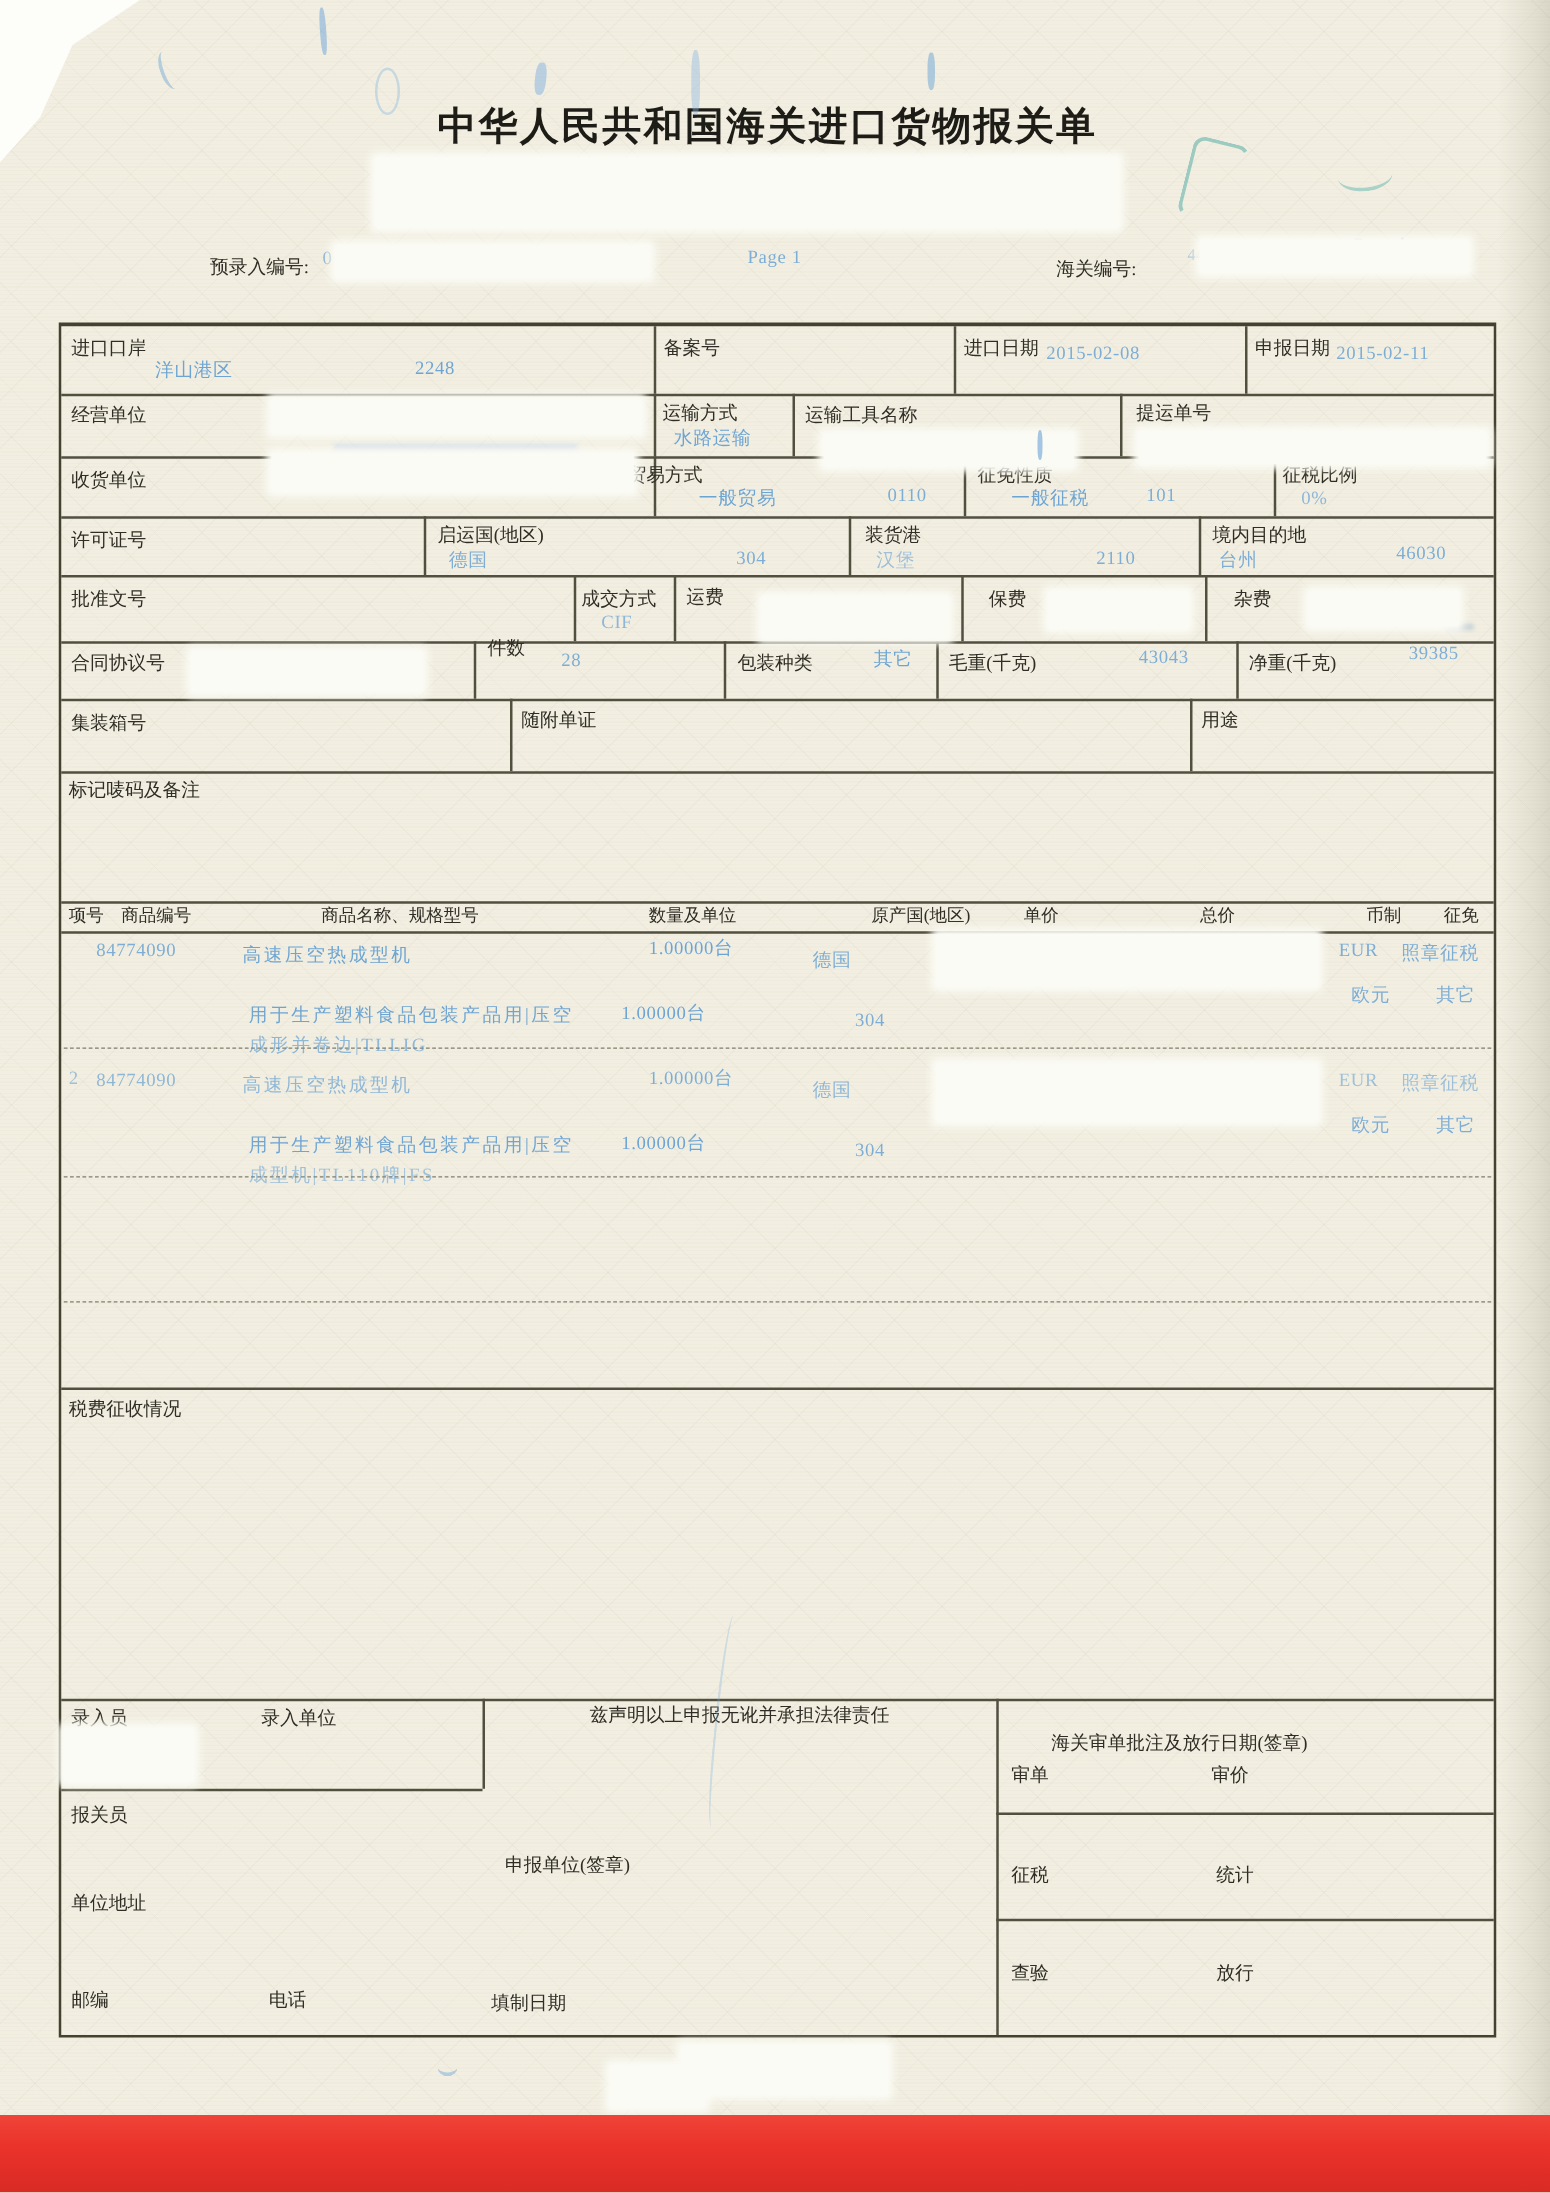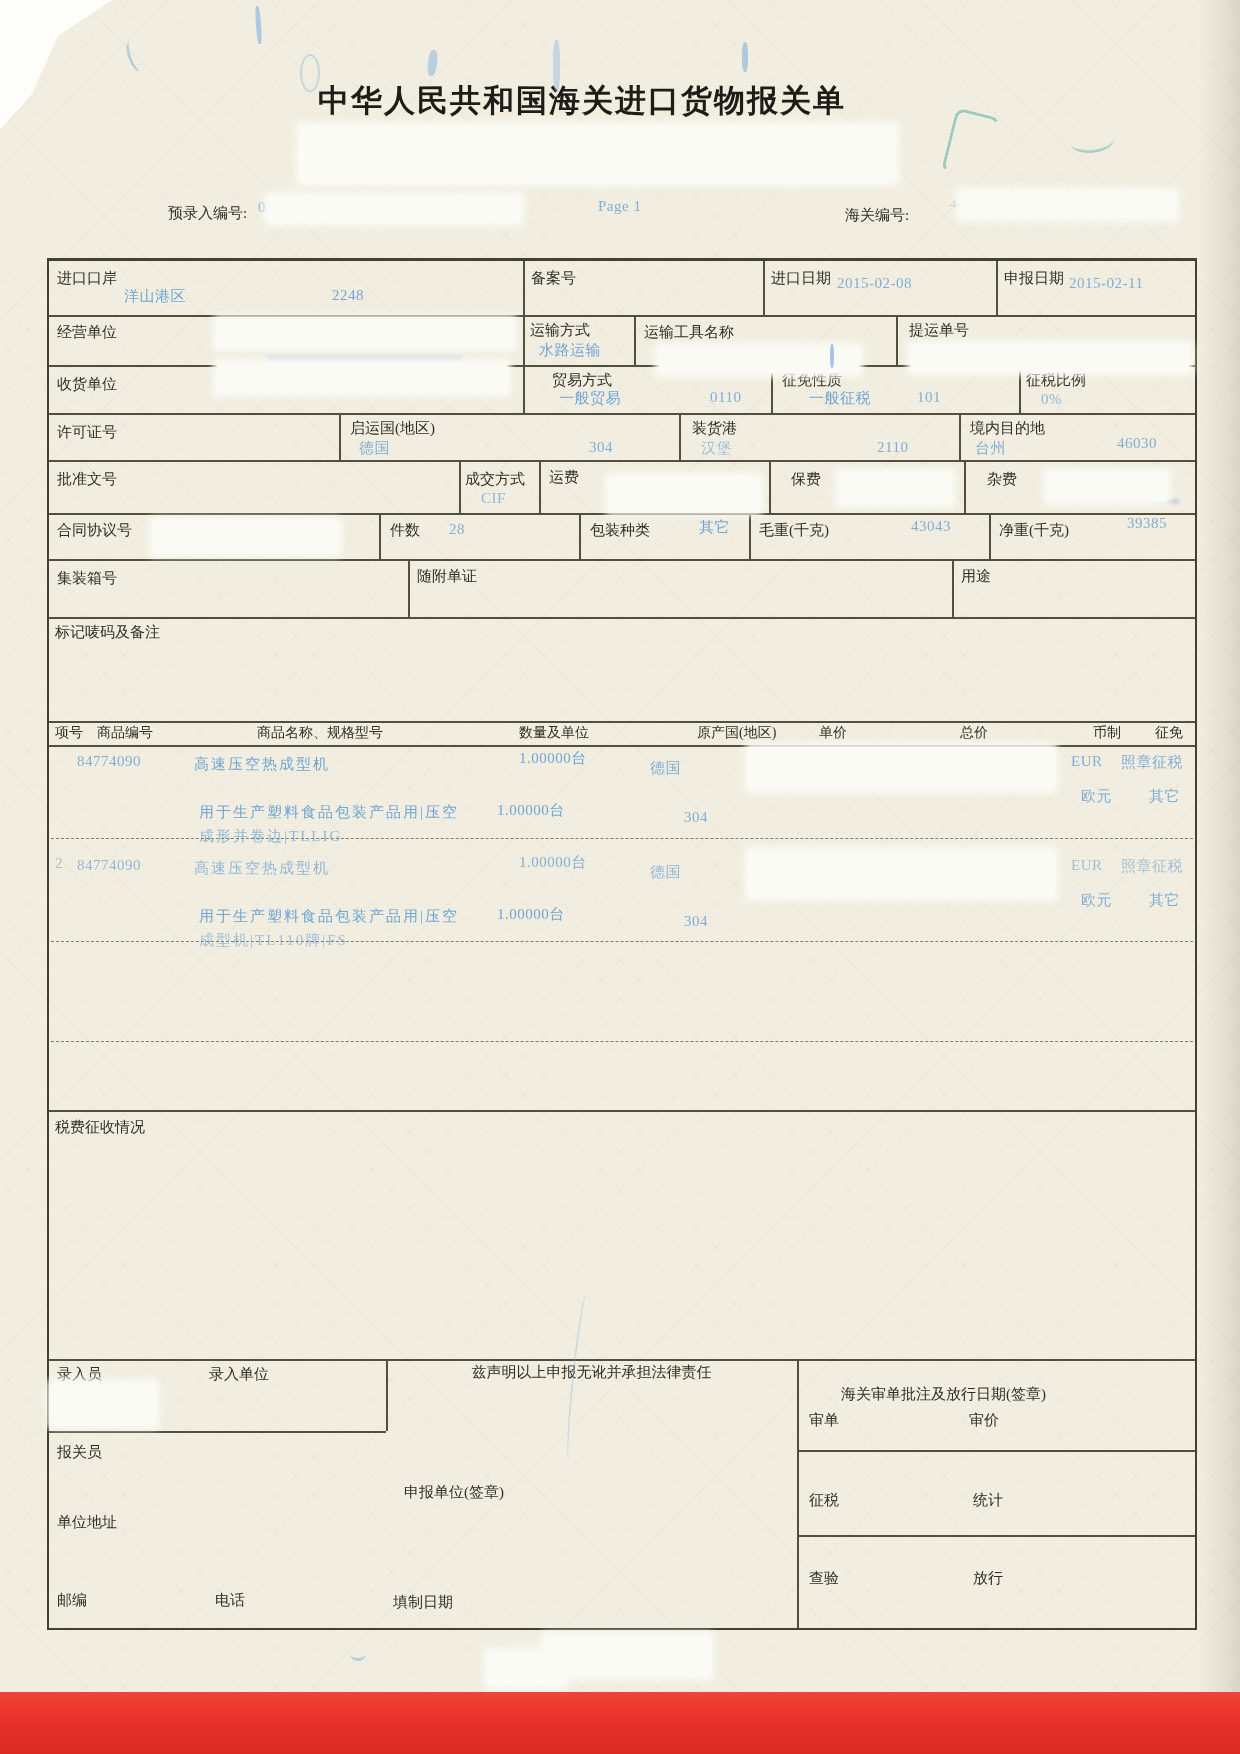"中华人民共和国海关进口货物报关单" .title { margin-left: none -> 32px }
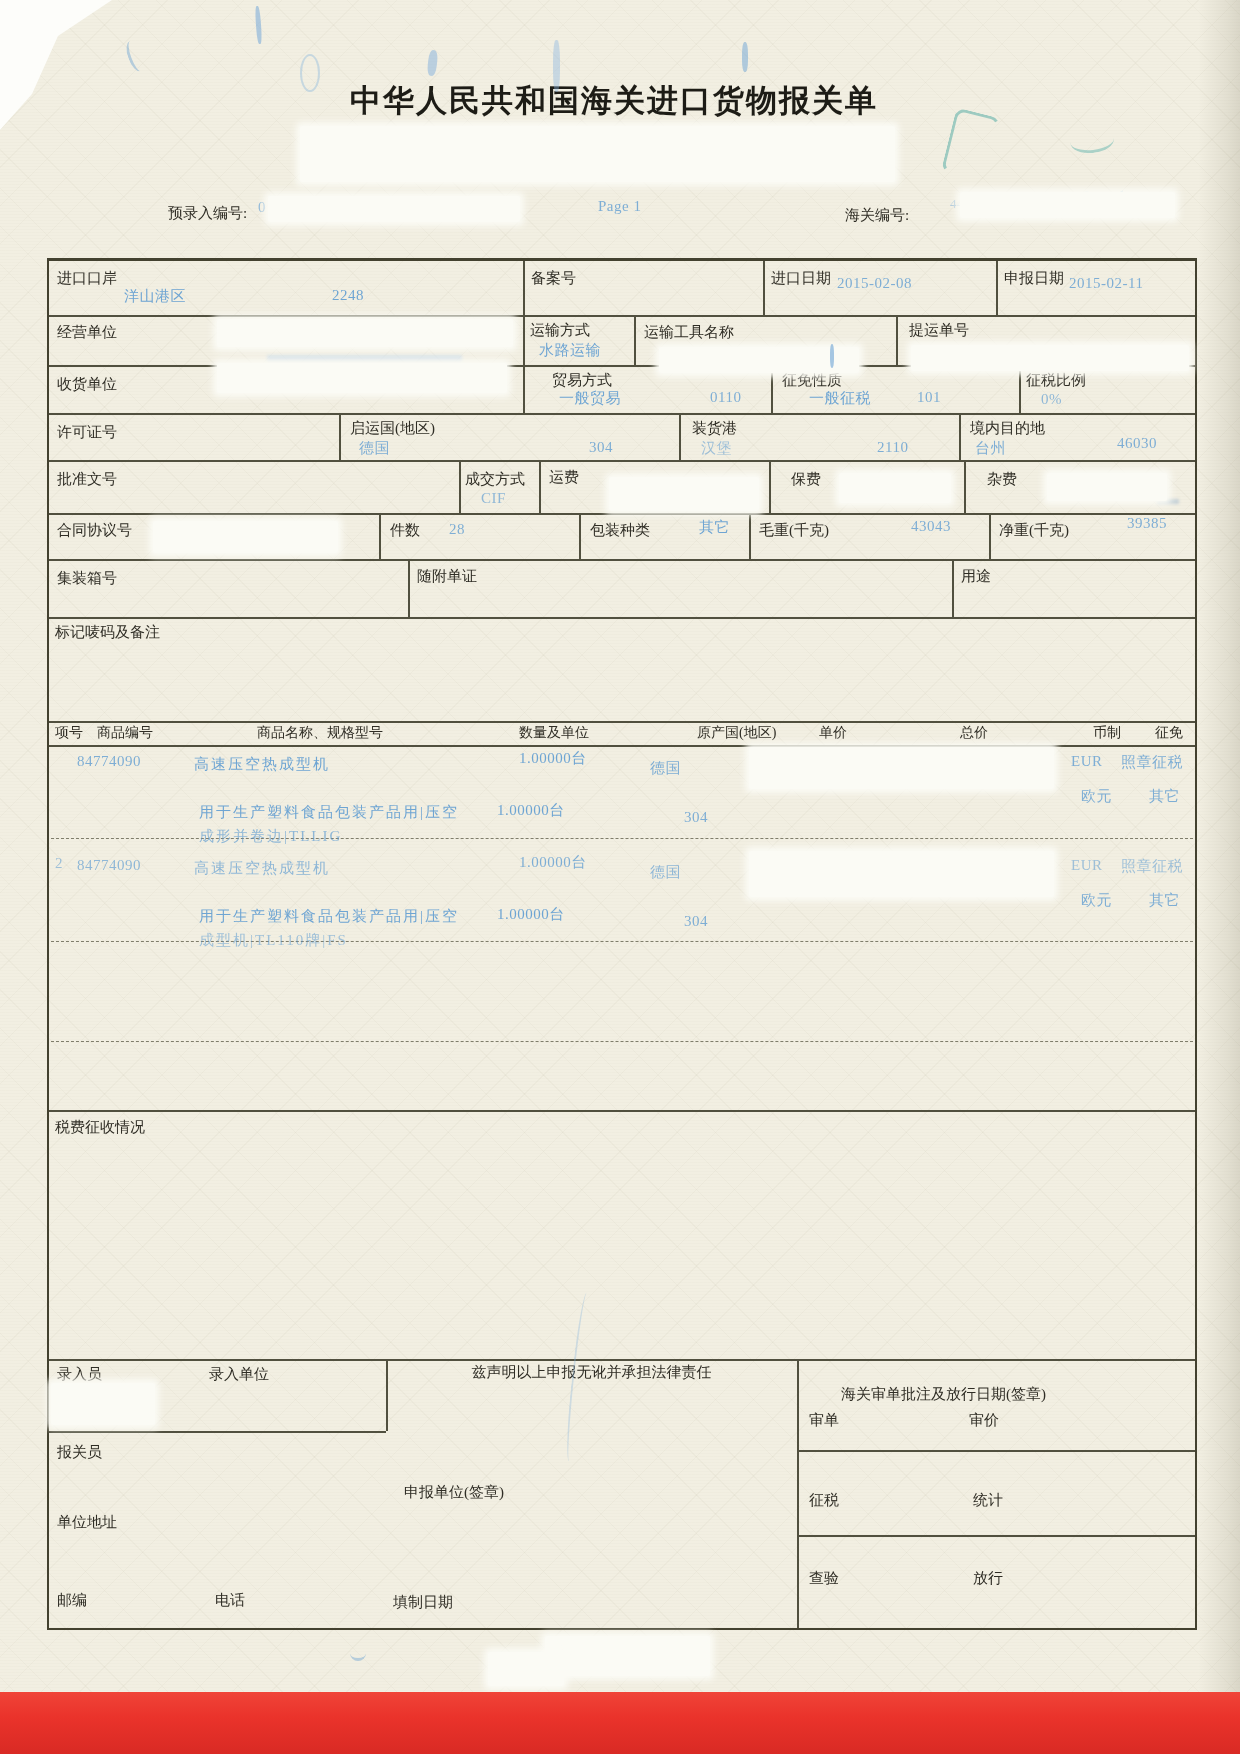"贸易方式" div.lbl { left: 503px -> 453px }
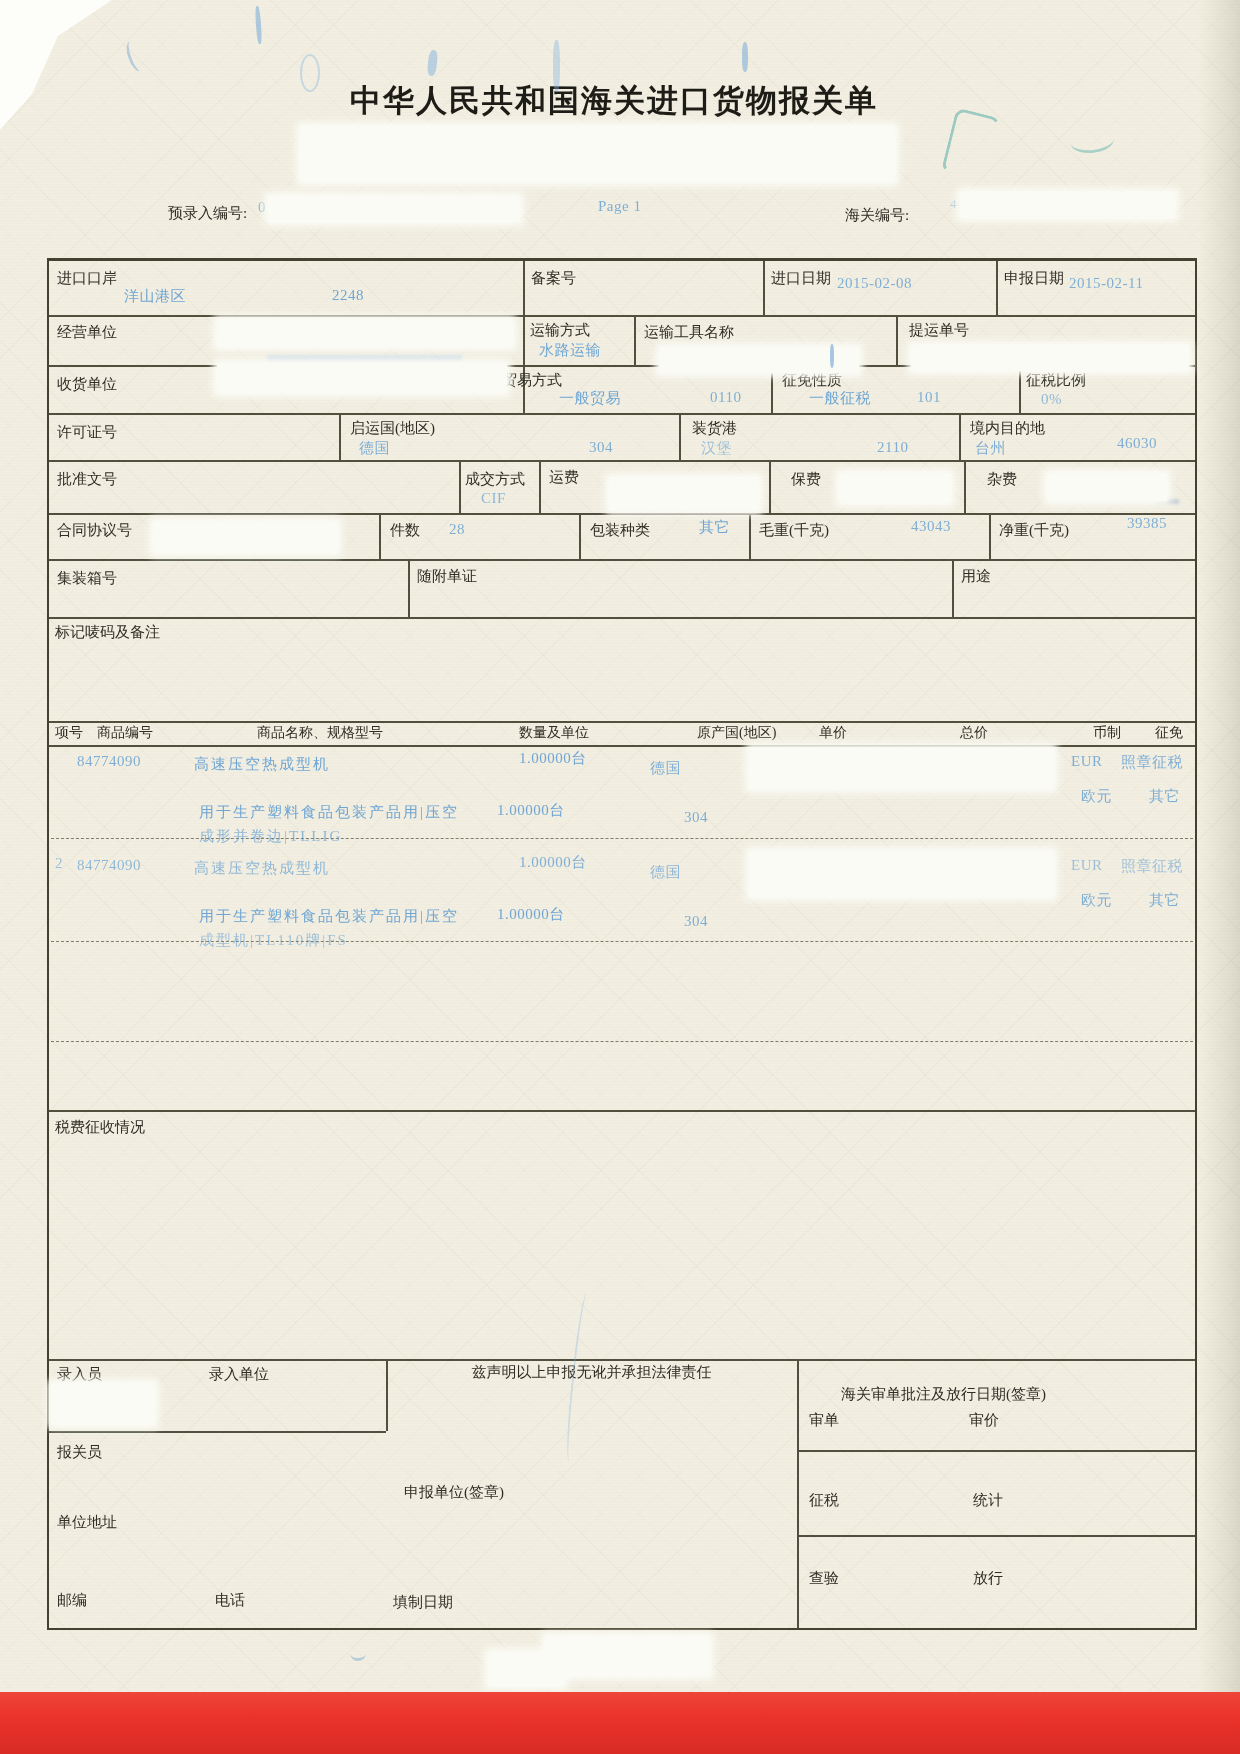"件数" div.lbl { top: 260px -> 248px }
